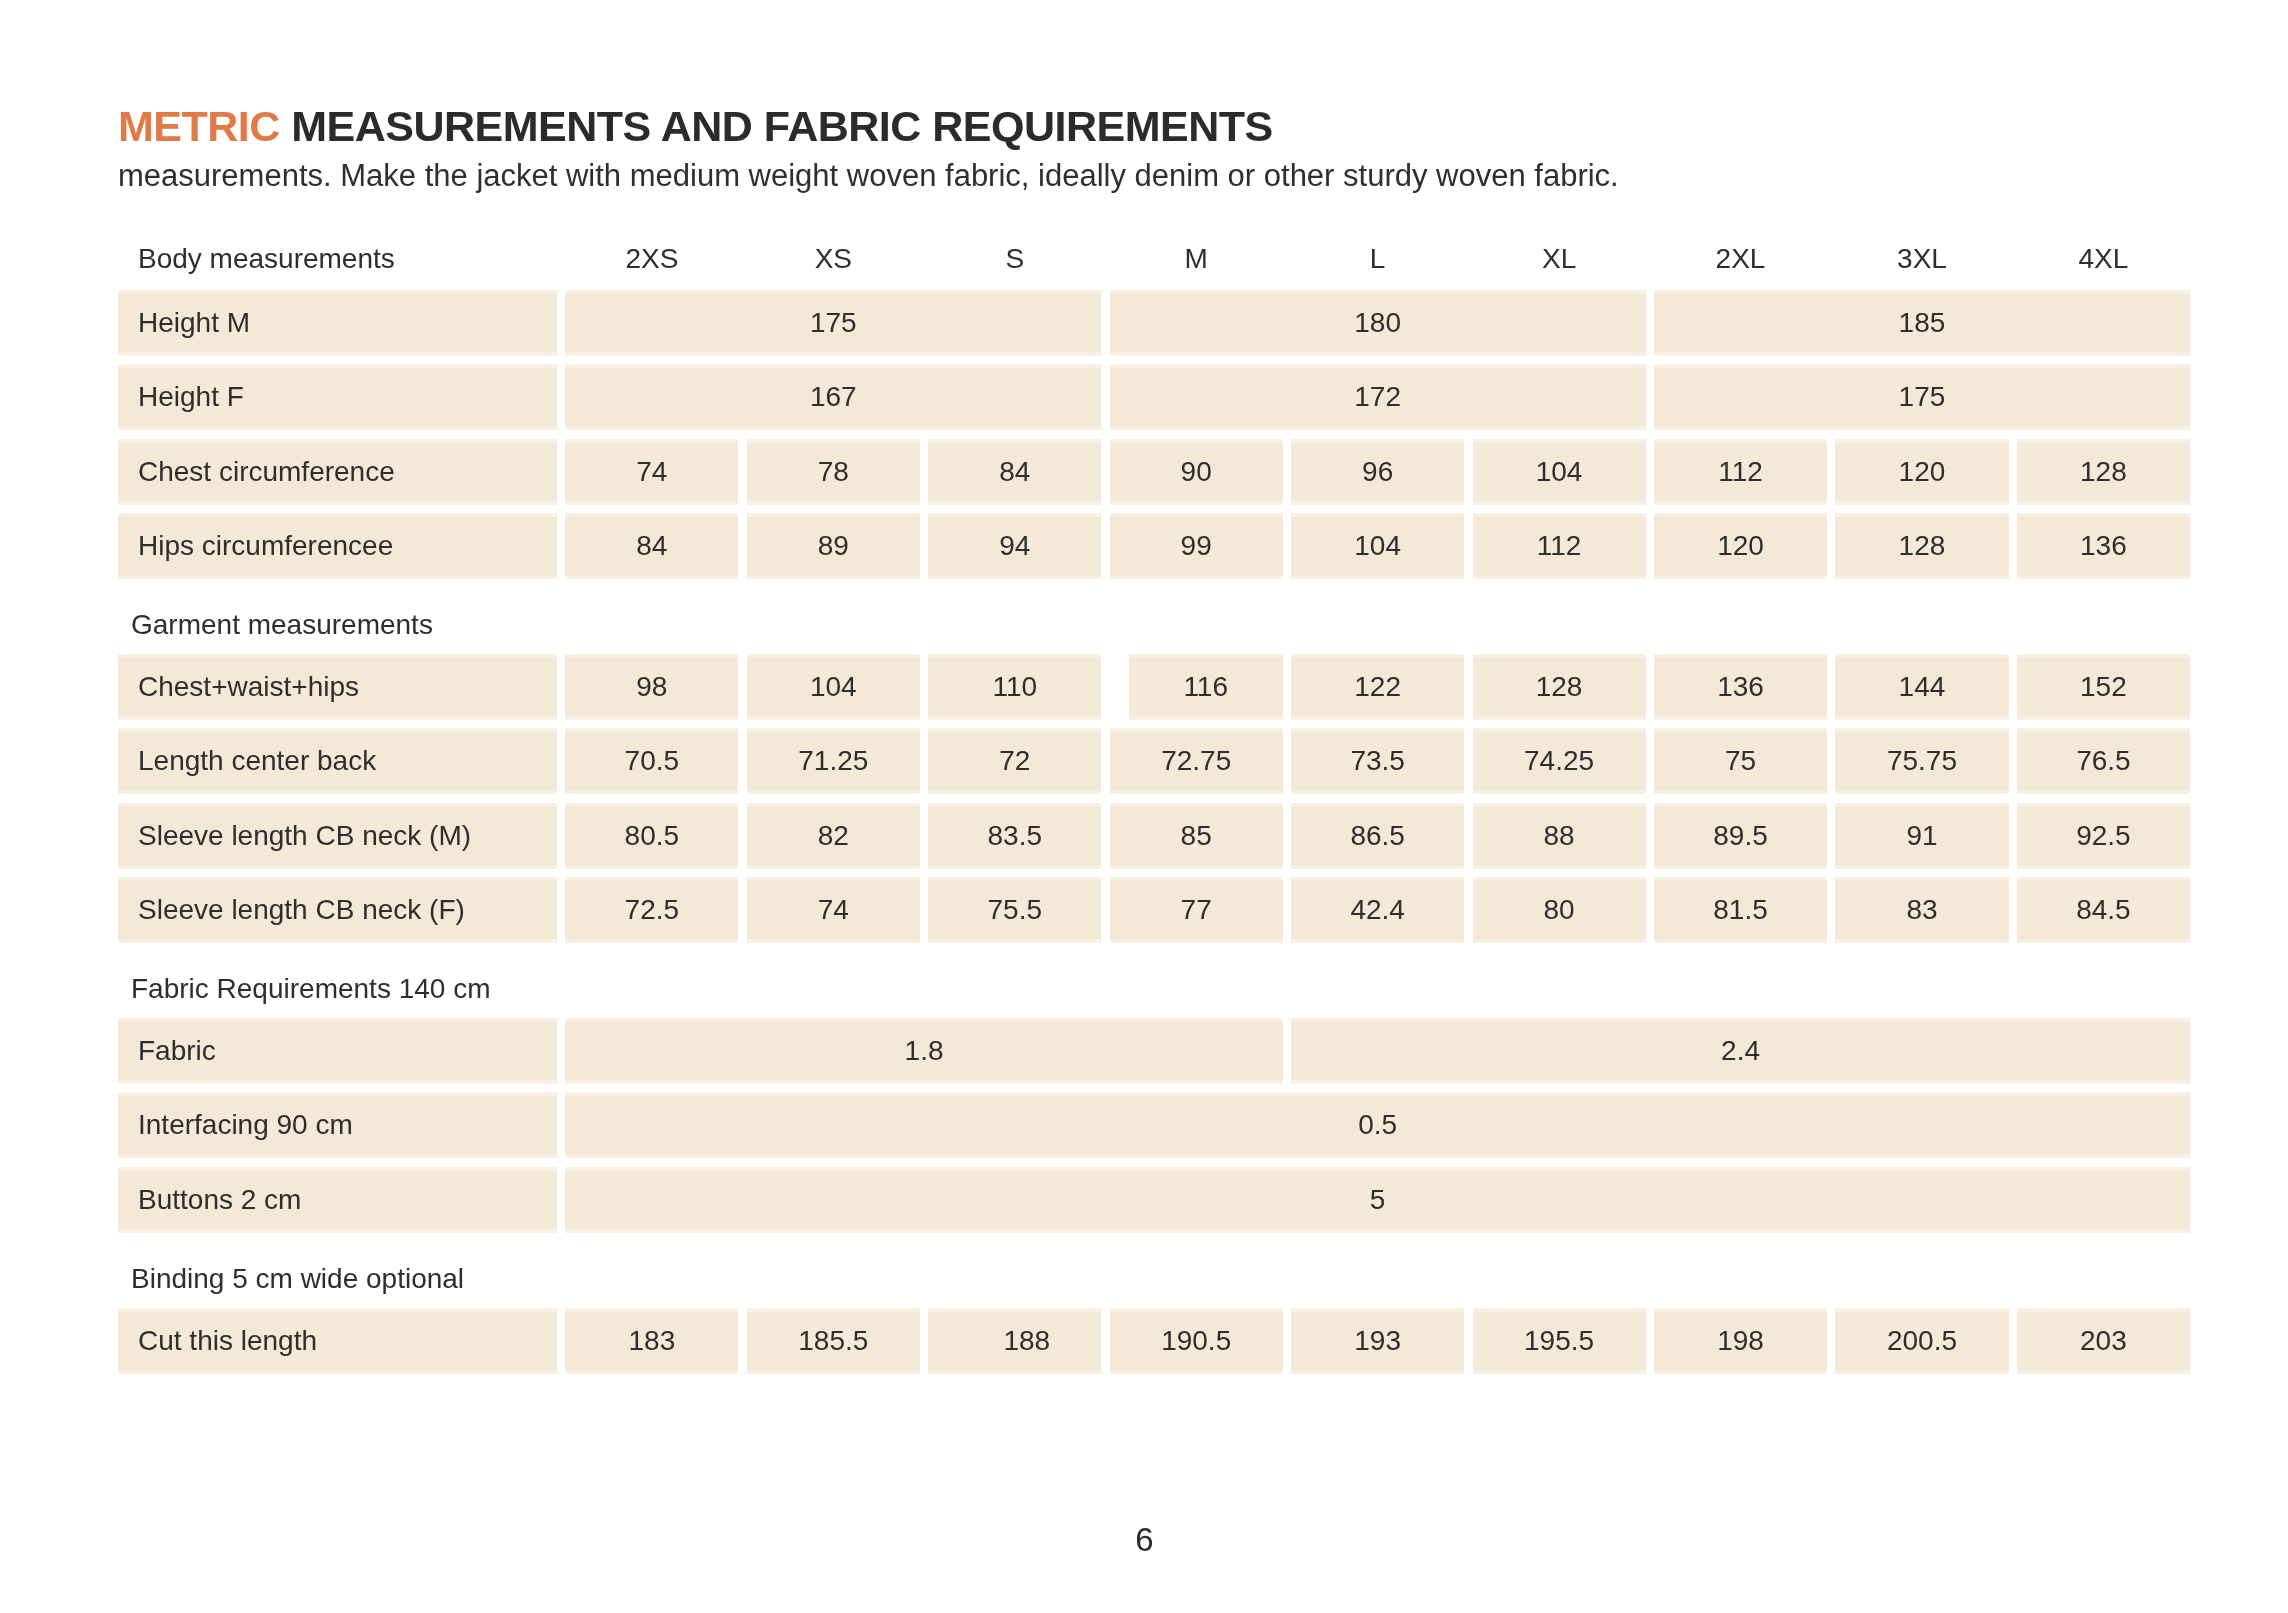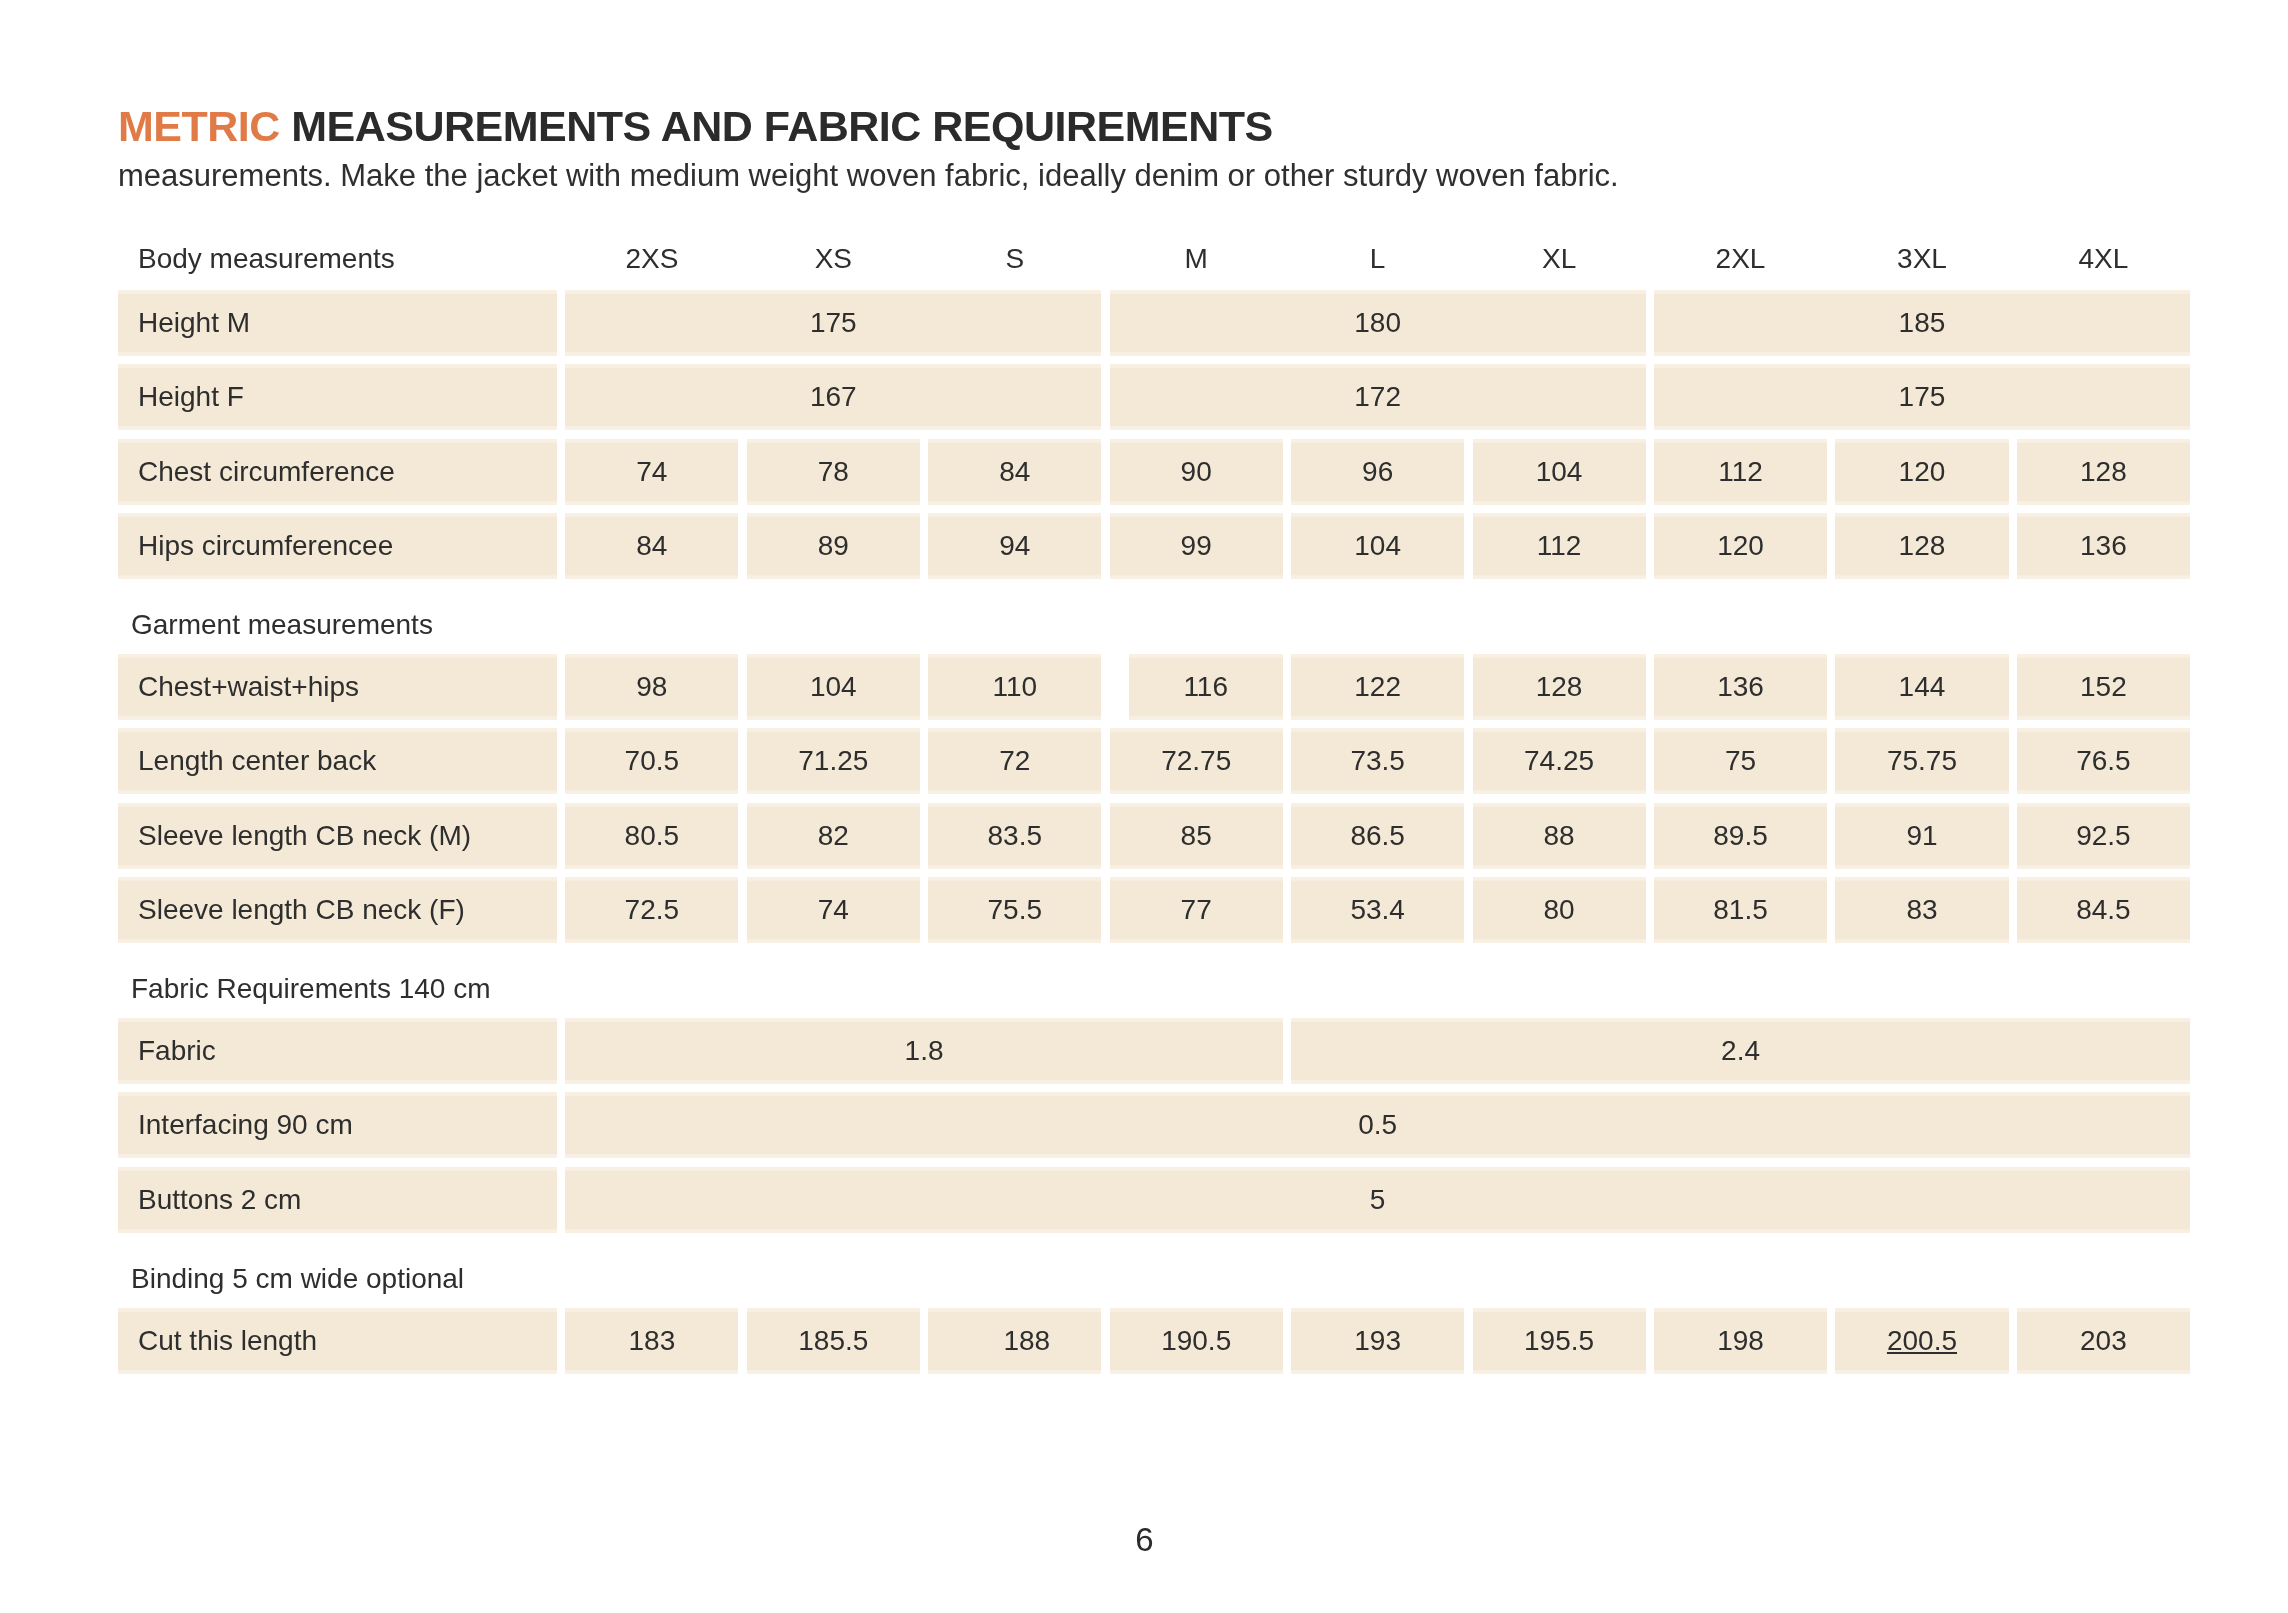"53.4" div.cell { text: 53.4 -> 42.4 }
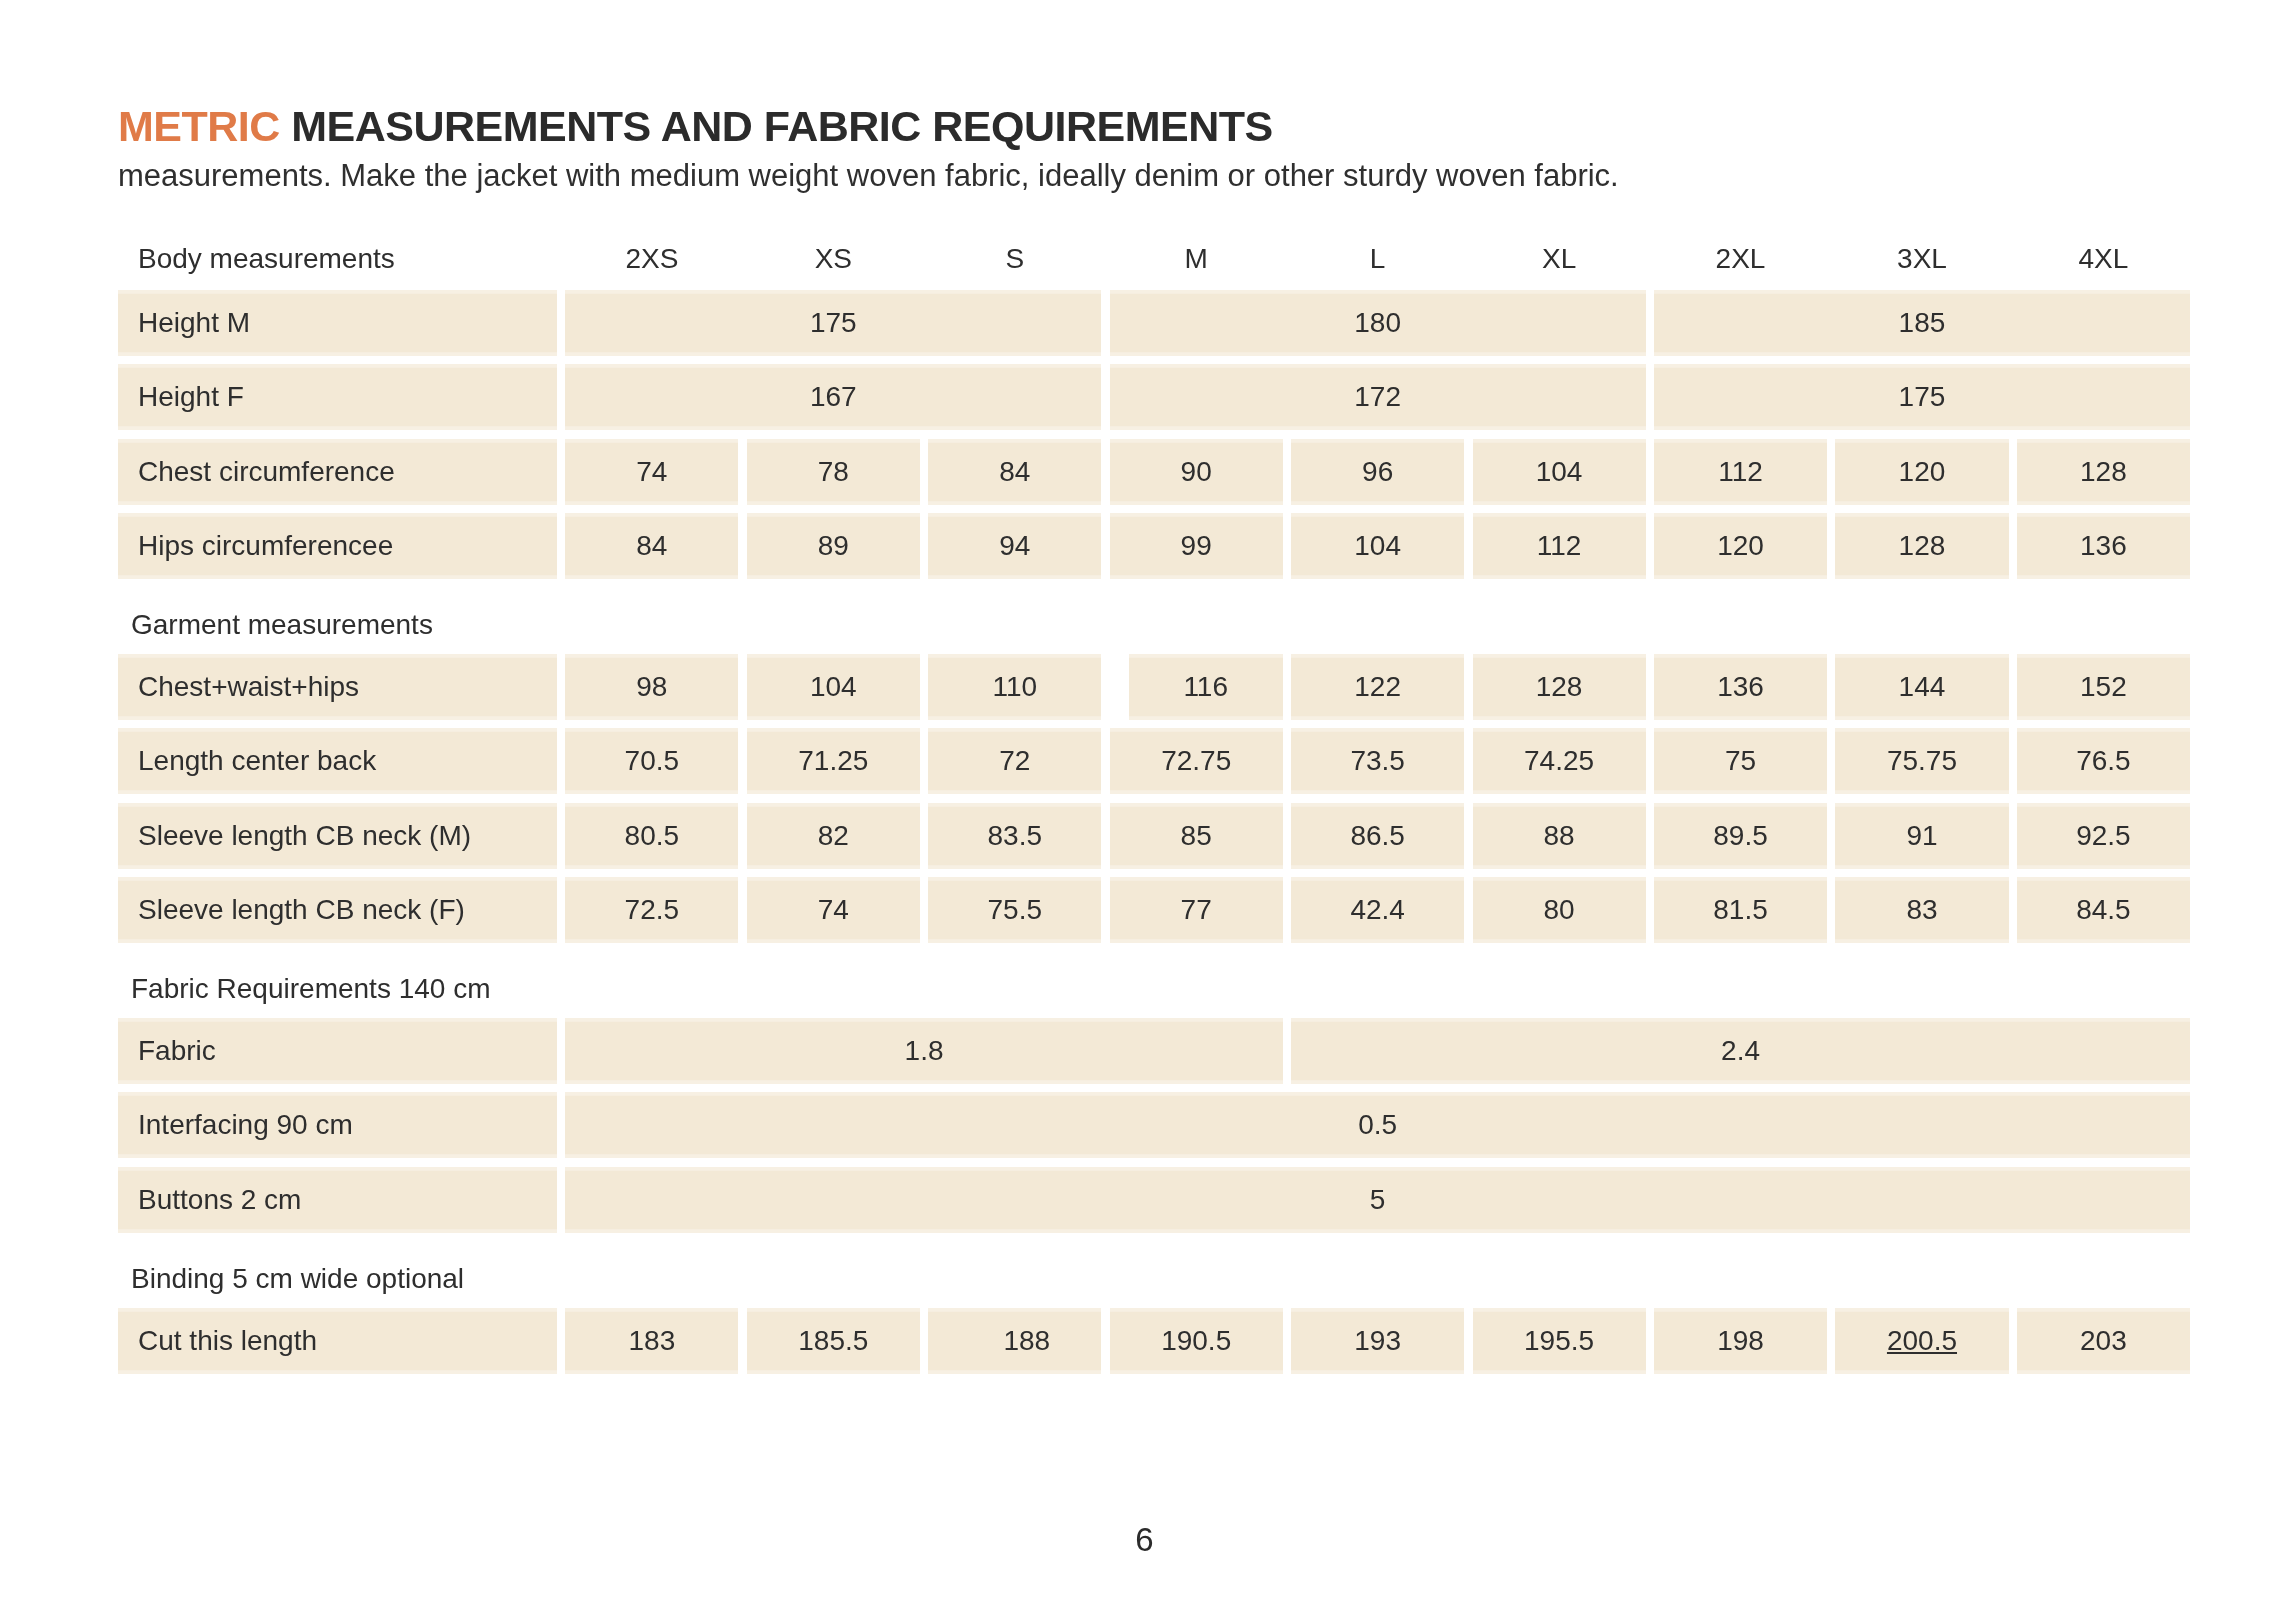"200.5" div.cell { text-decoration: underline -> none }
